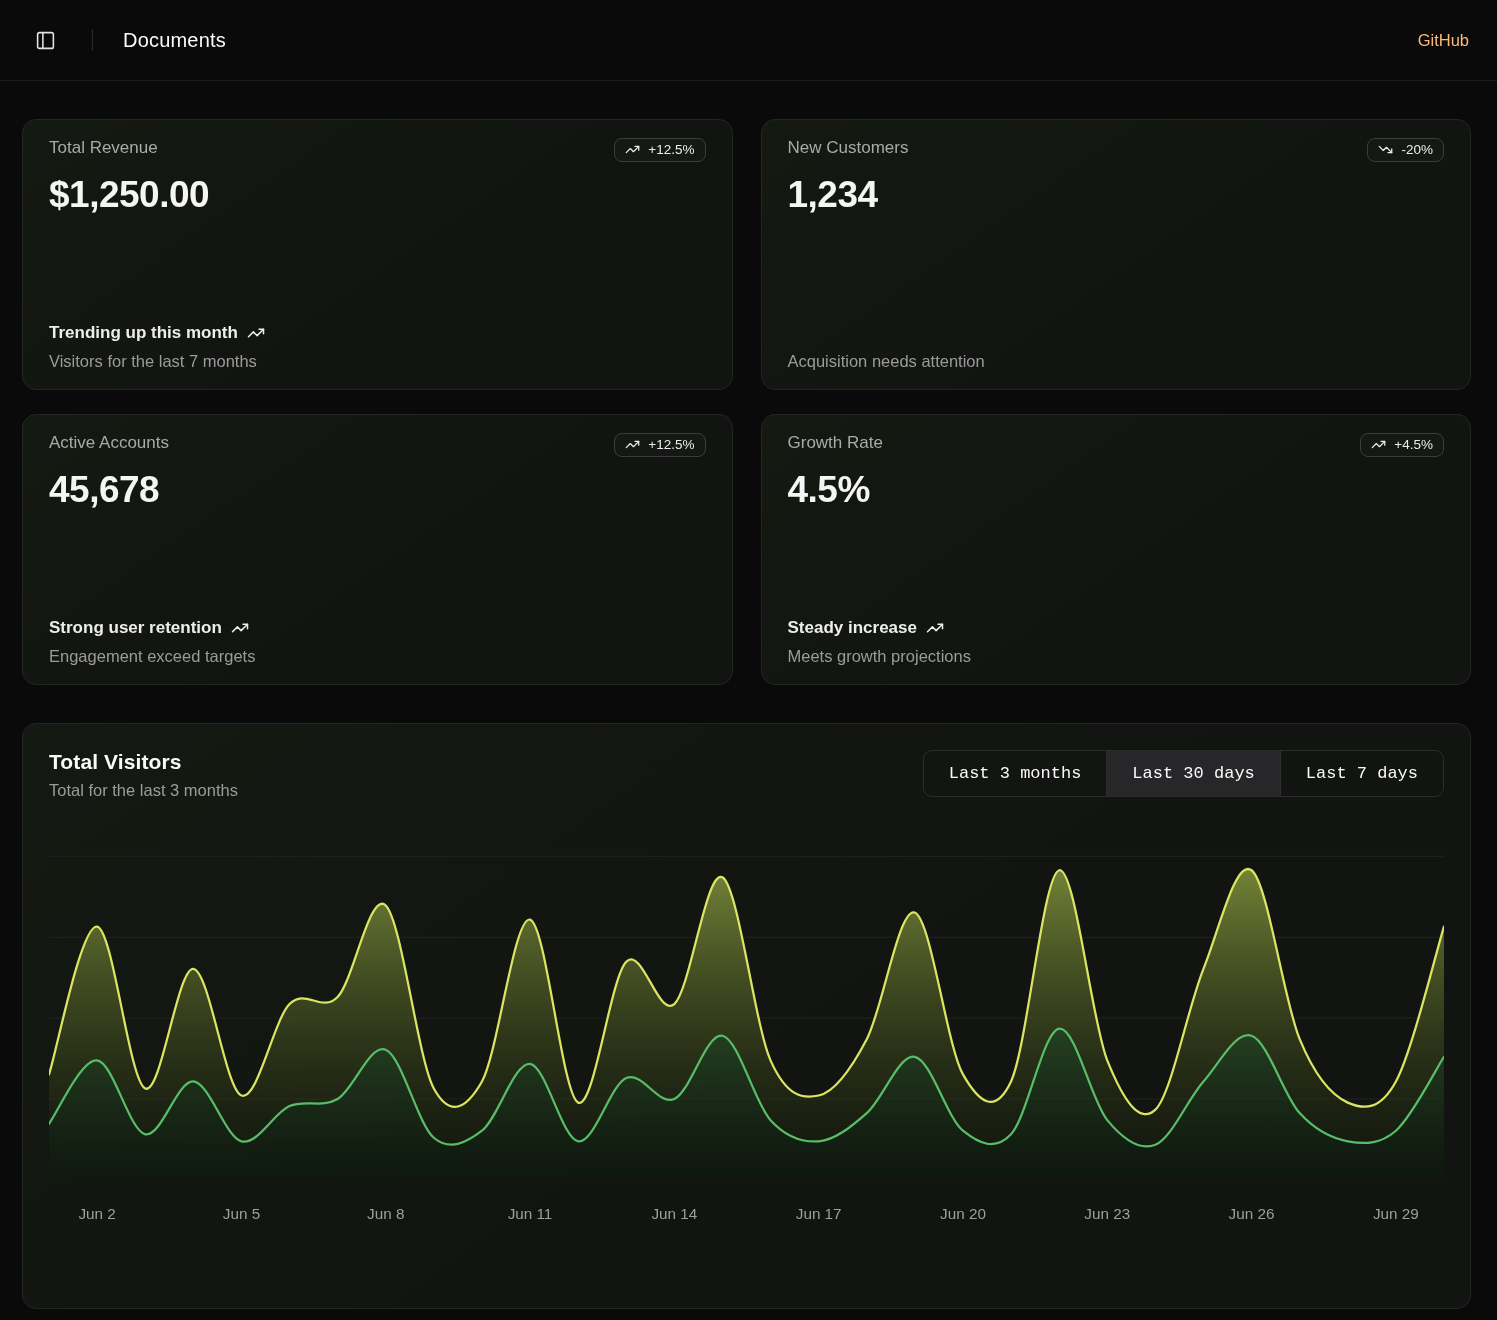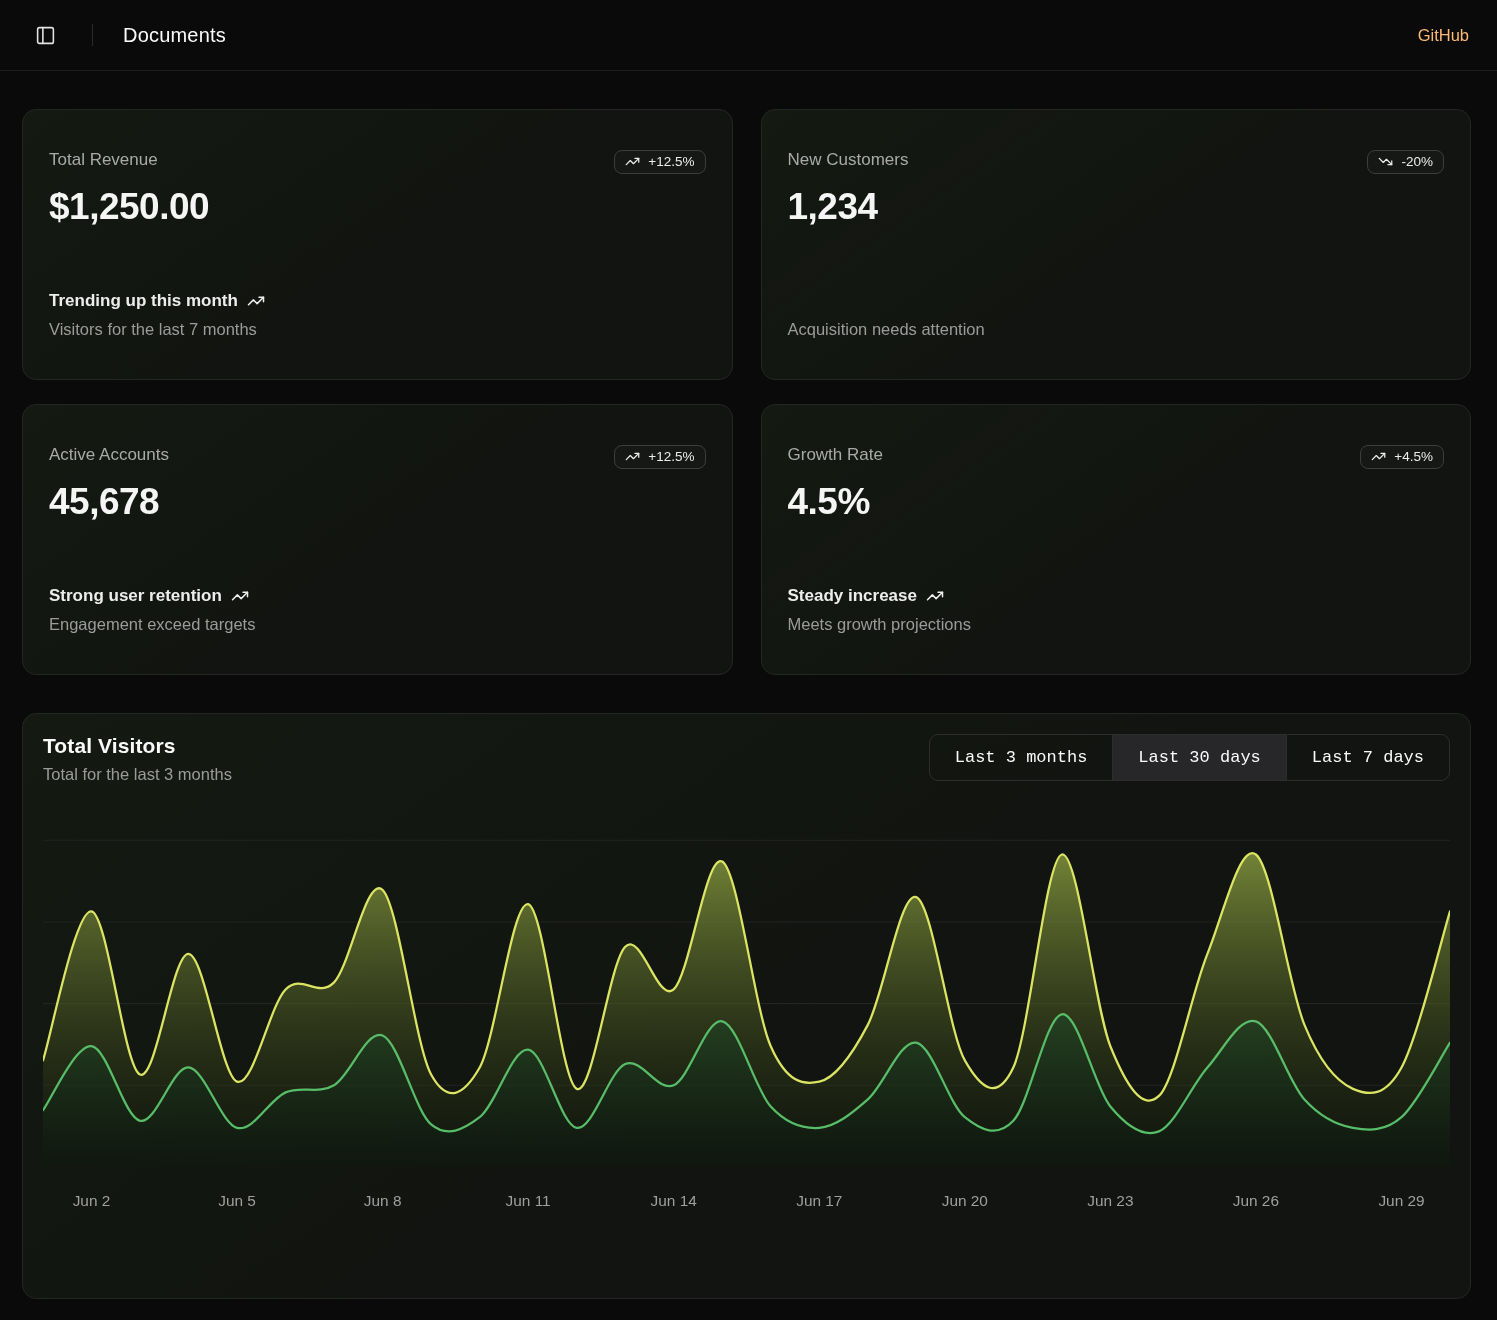"Documents" .app-header { height: 71px -> 81px }
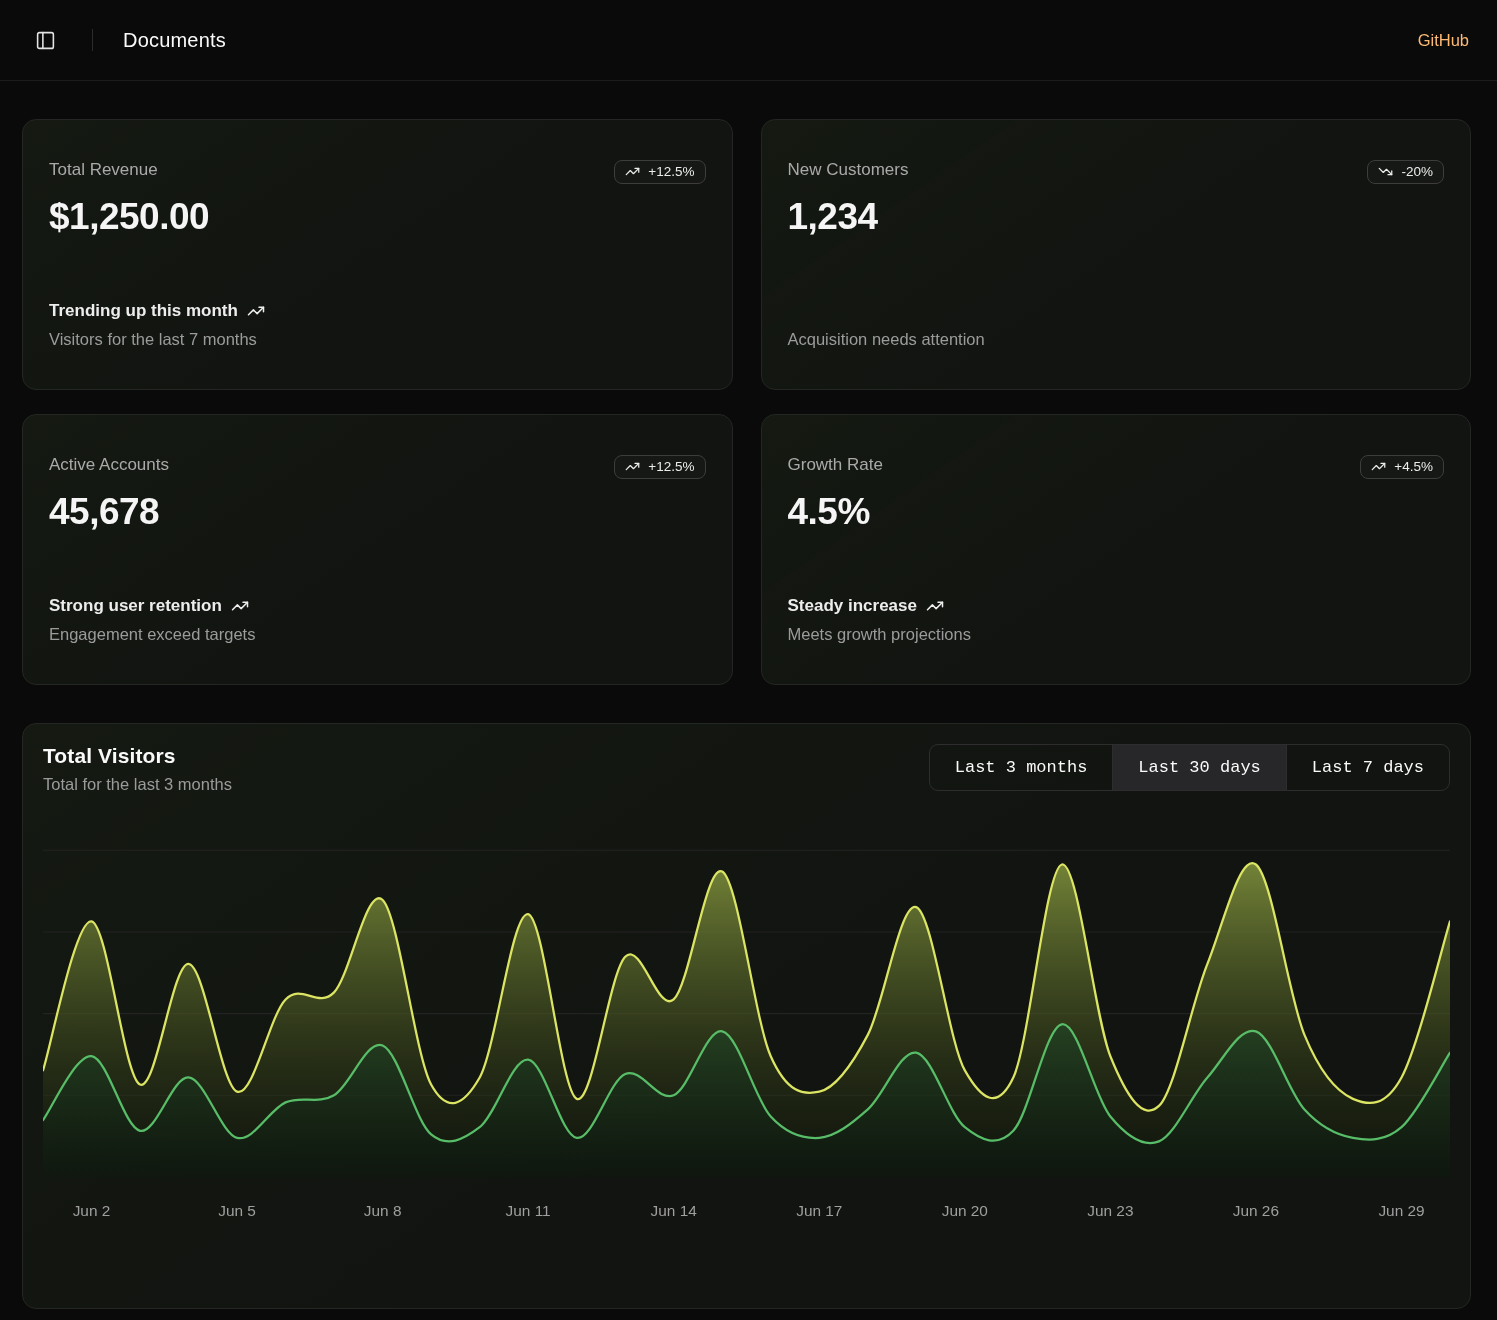"Total Revenue" .stat-card { padding: 40px 26px -> 18px 26px }
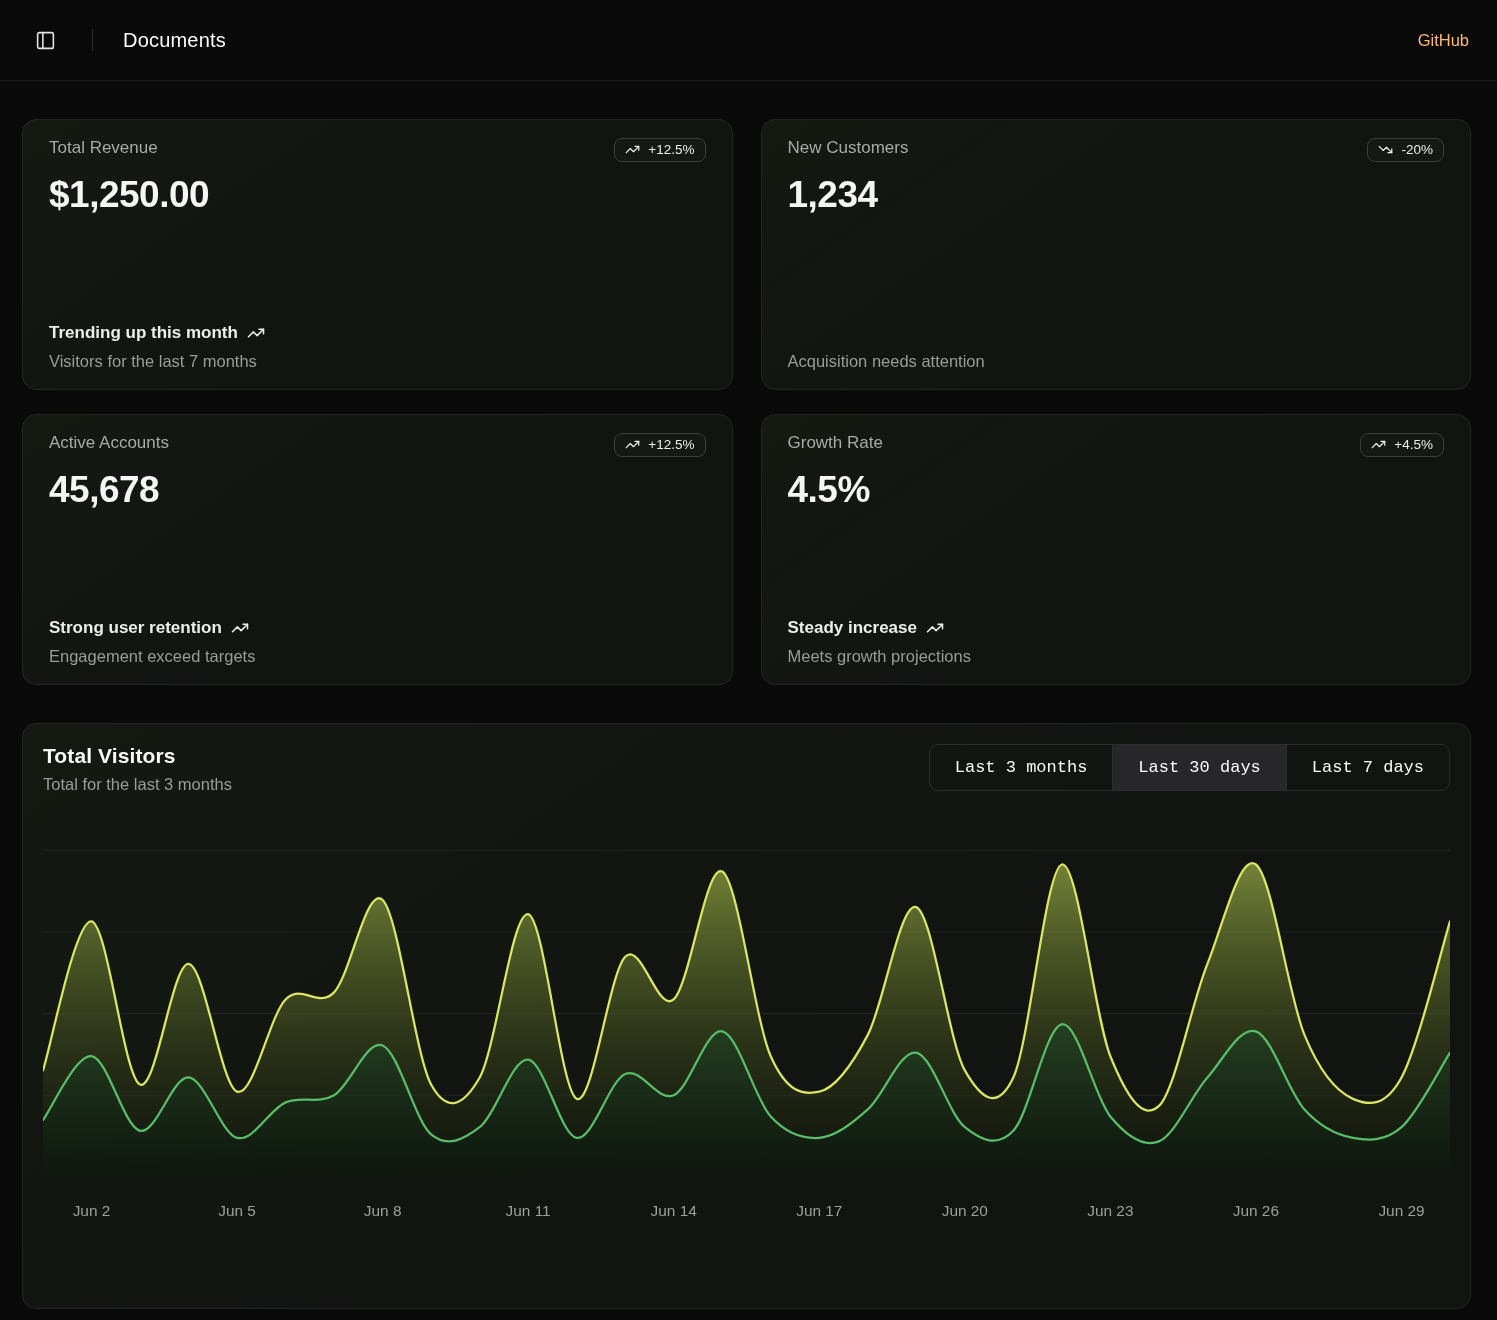"Total Visitors" .chart-card { padding: 20px -> 26px }
